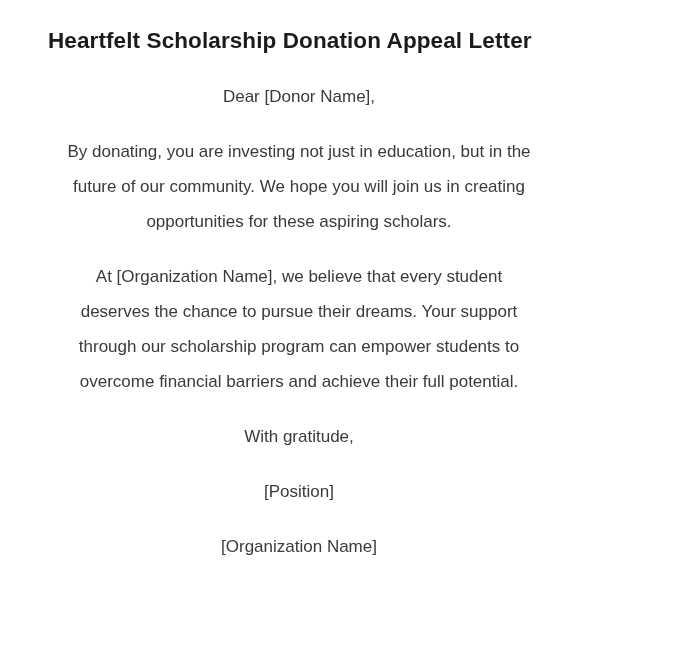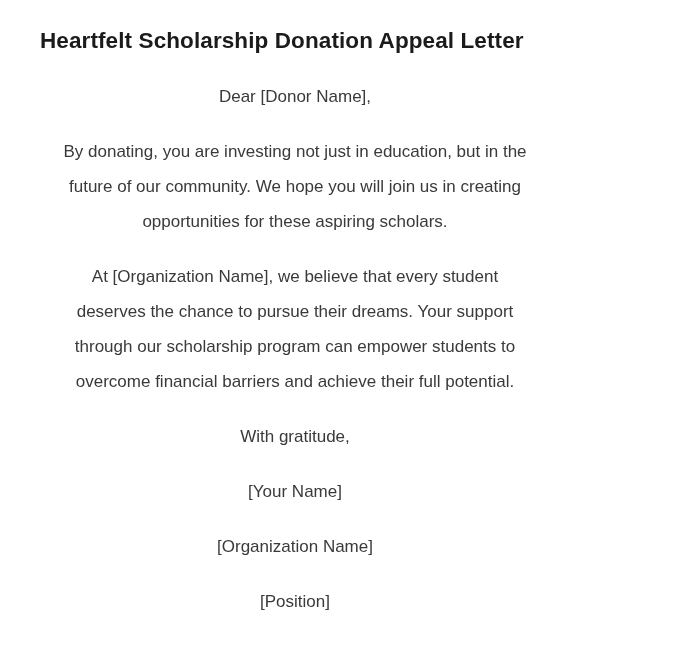"Heartfelt Scholarship Donation Appeal" .page { padding-left: none -> 8px }
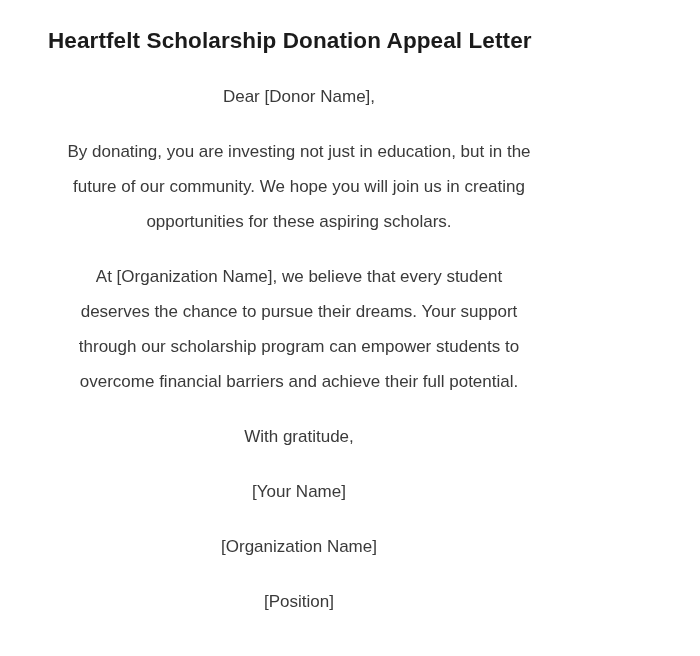"[Your Name]" p.para { html: <p>[Your Name]</p> -> none }
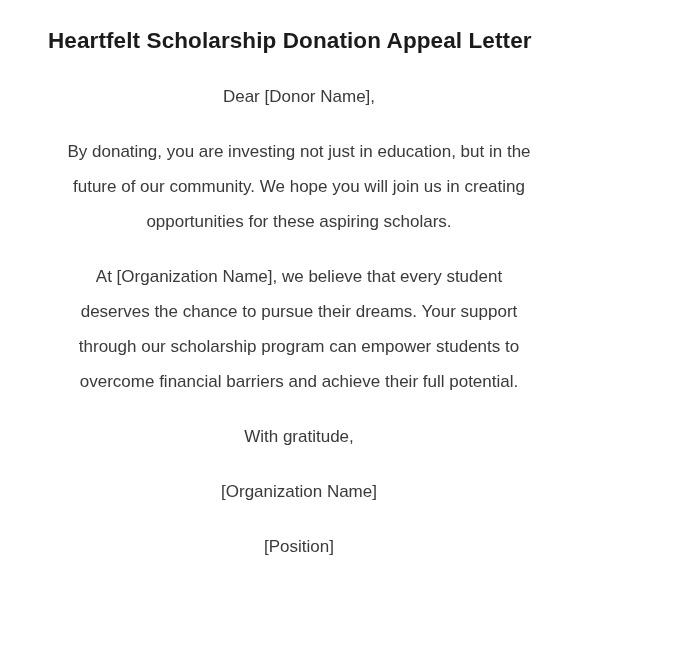"[Organization Name]" p.para { order: before "[Position]" -> after "[Position]" }
